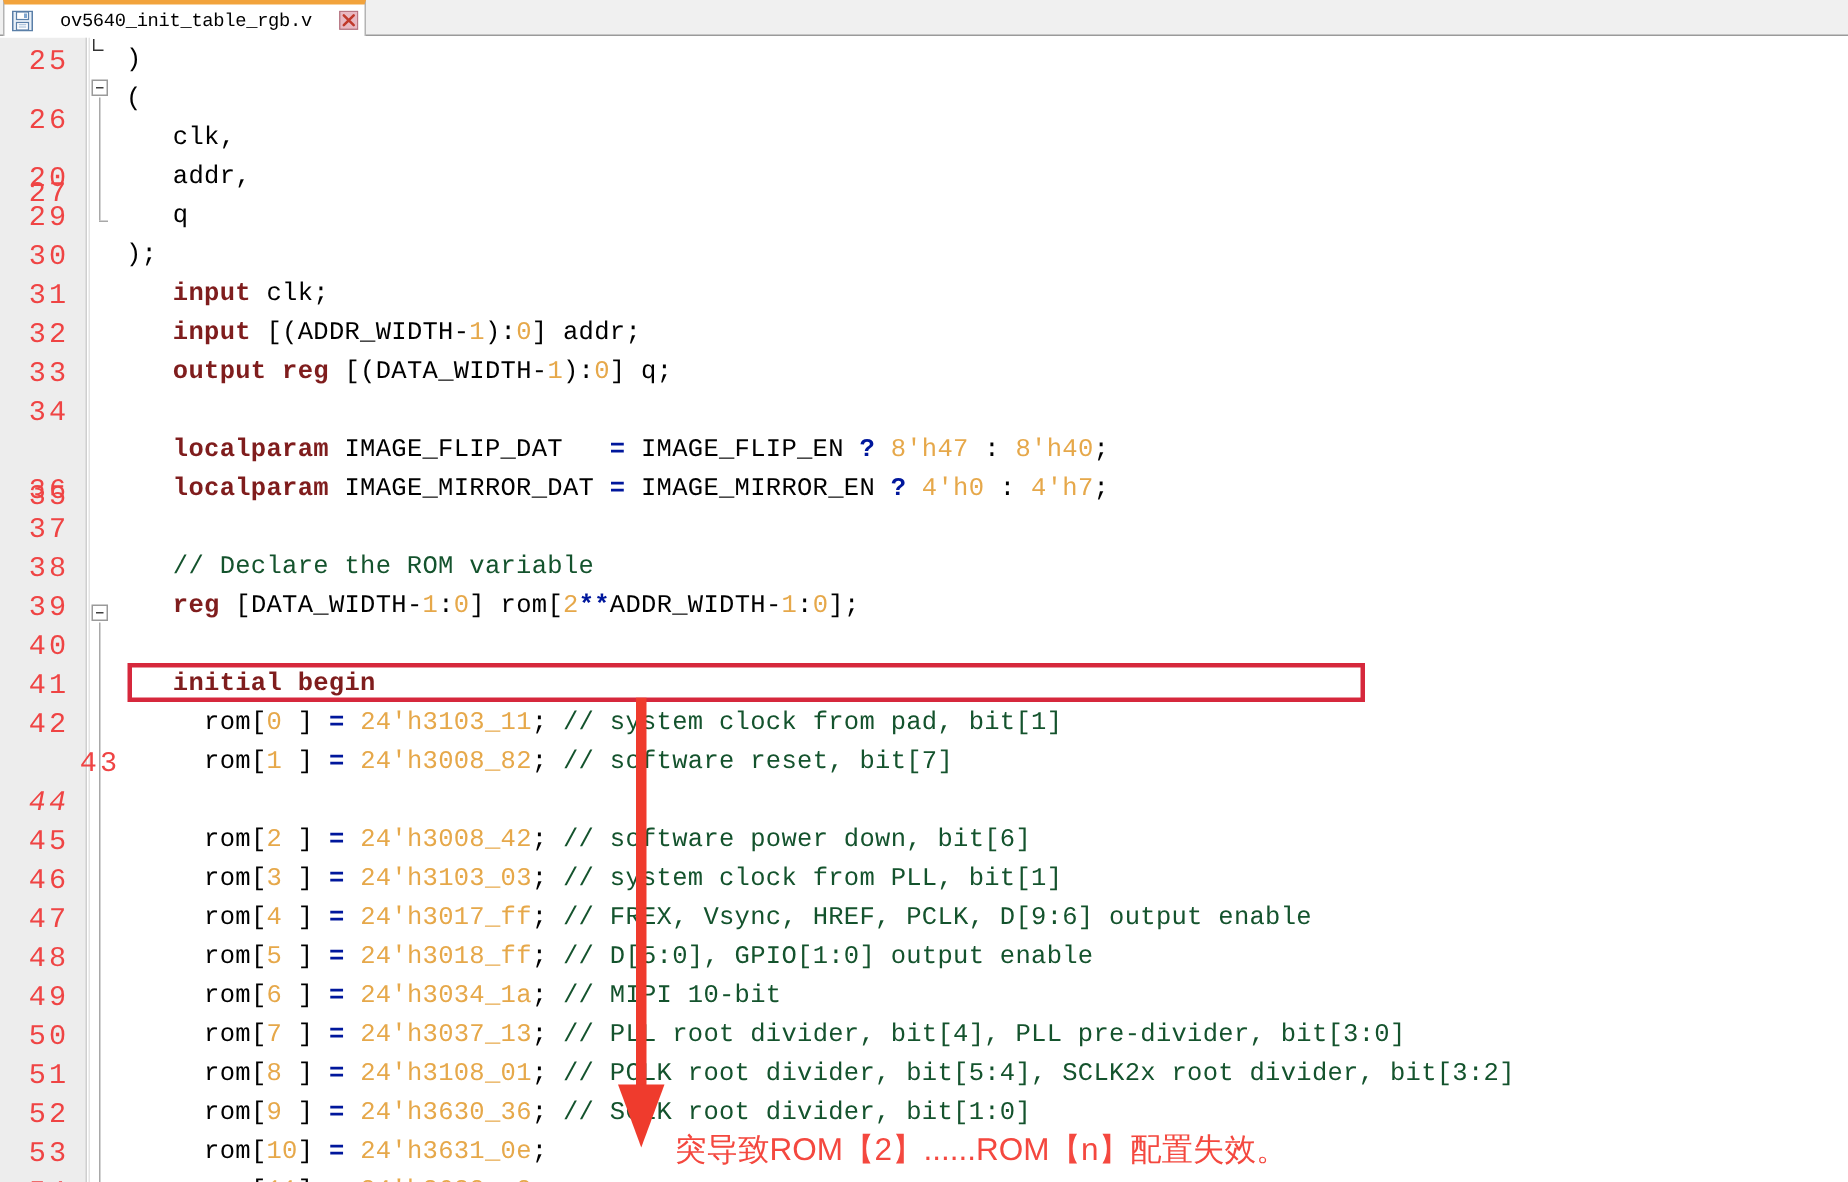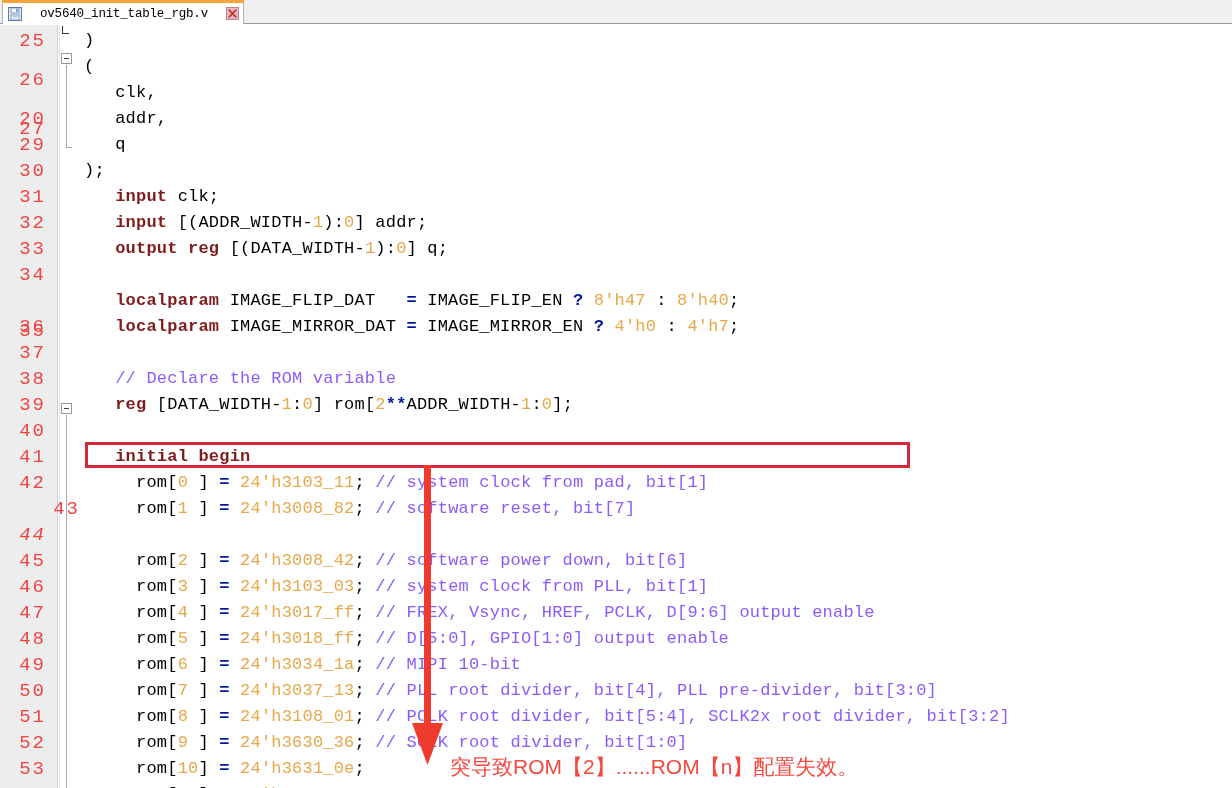"// Declare the ROM variable" .cmt { color: #8b5cf6 -> #14532d }
